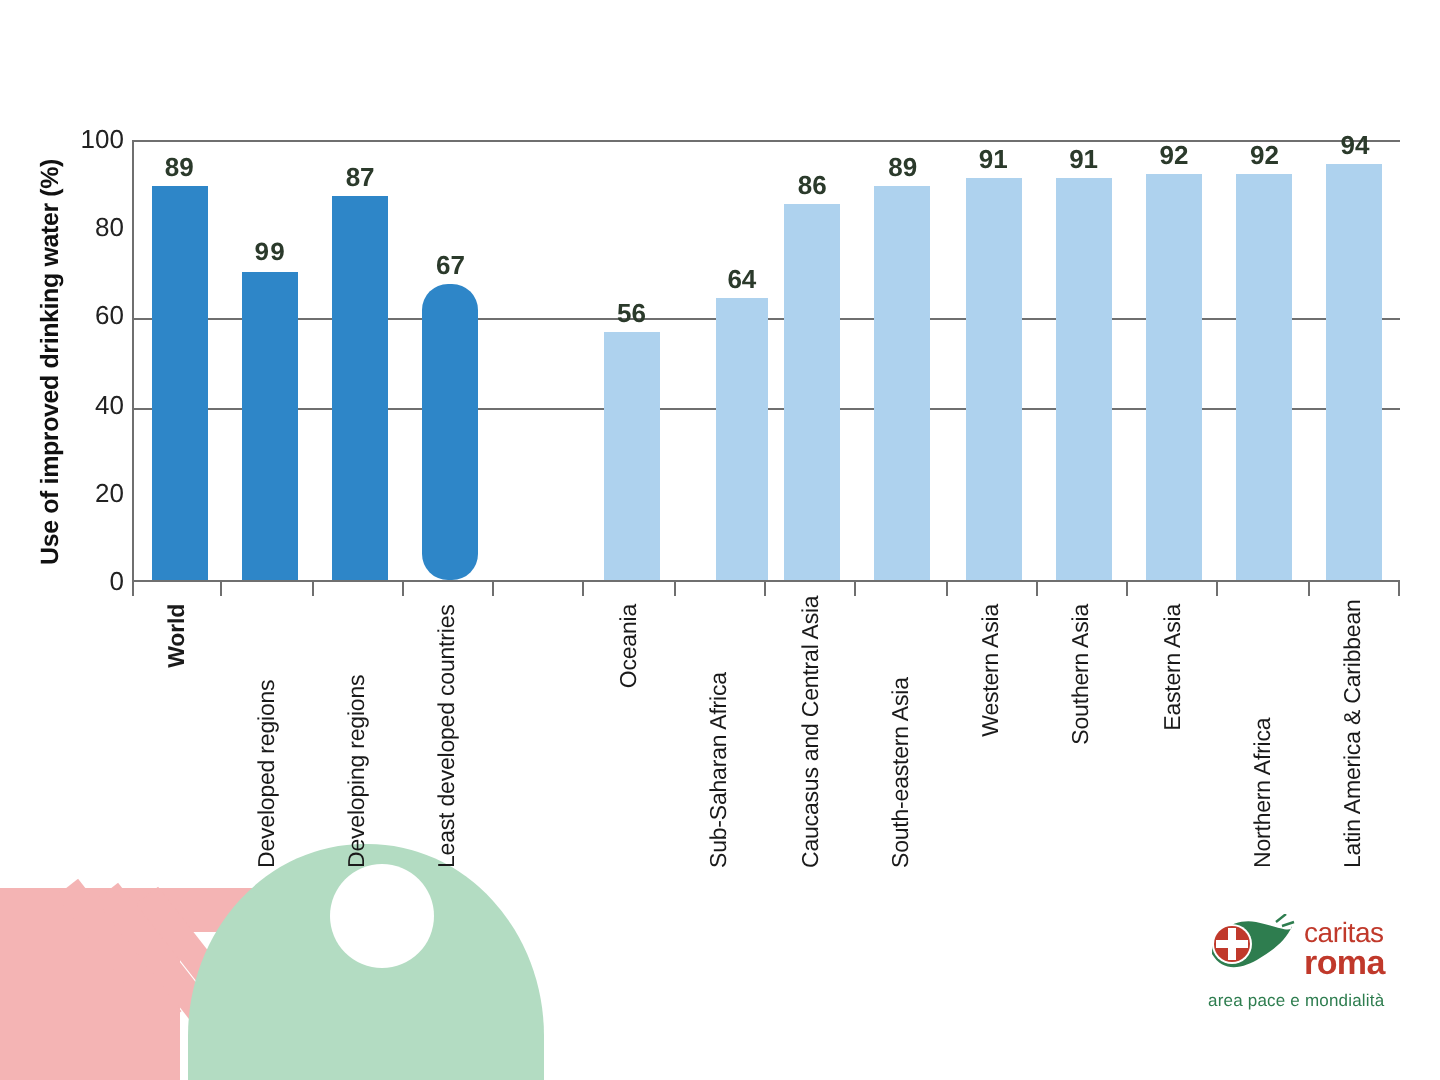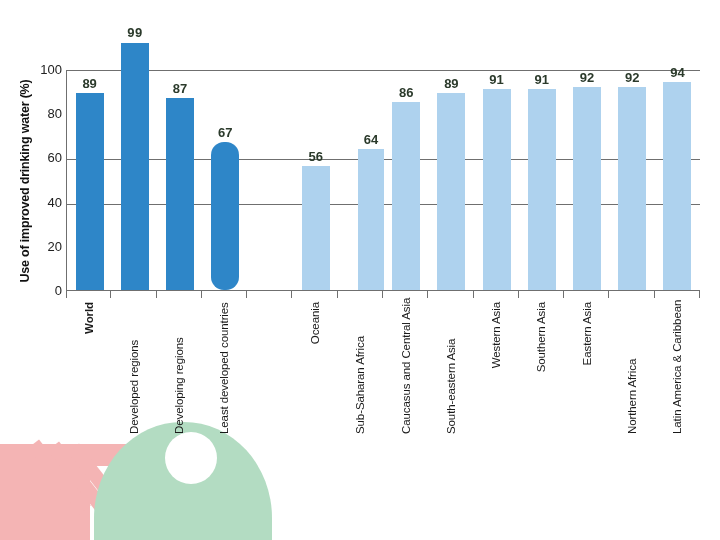"99" div.bar { height: 247px -> 154px }
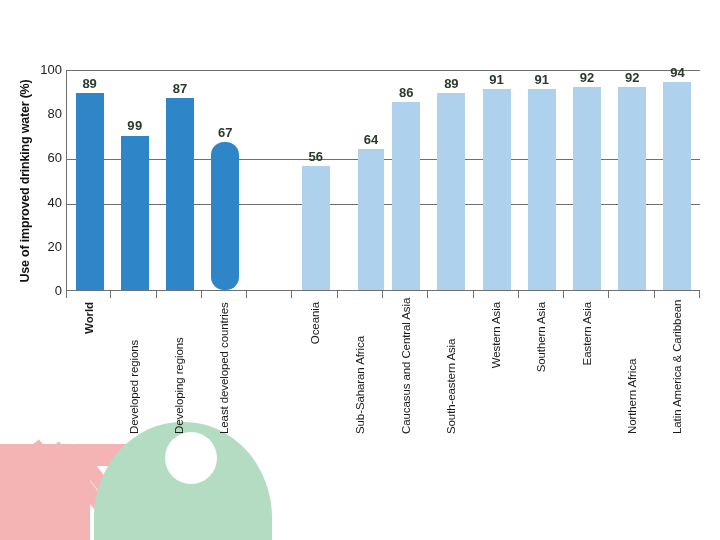"caritas" div { html: none -> <div> <svg> <path></path> <path></path> <circle></circle> <circle></circle> <path></path> </svg> <div>caritas</div> <div>roma</div> <div>area pace e mondialità</div> </div> }
